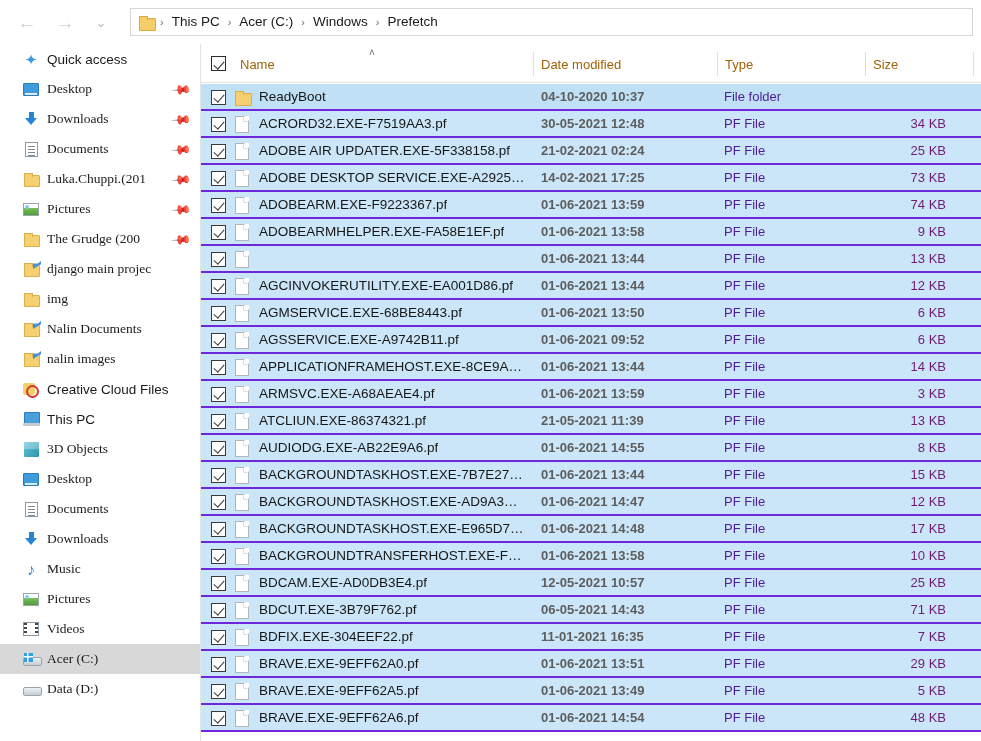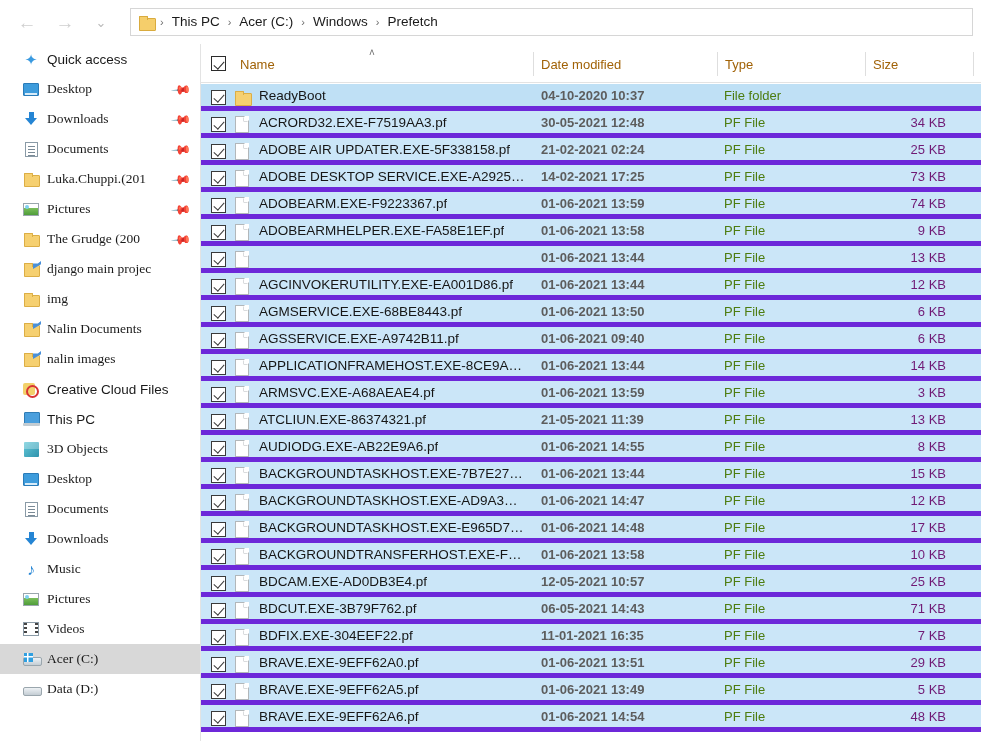"ReadyBoot" .frow { border-bottom: 5px solid #6d28d9 -> 2px solid #6d28d9 }
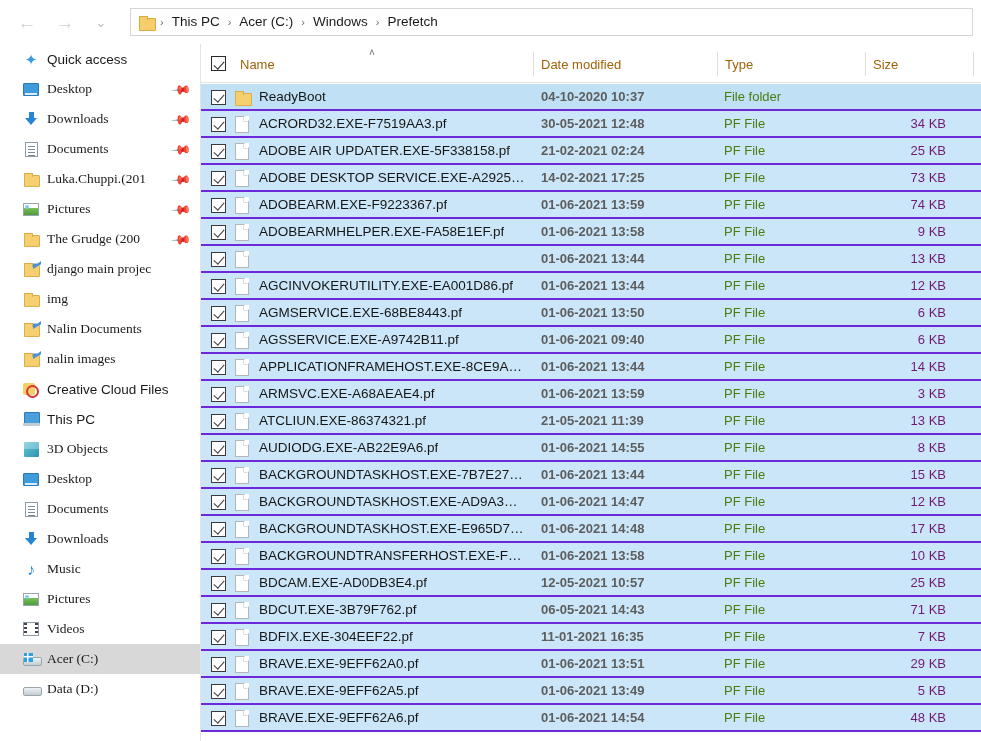"File folder" .ftype { color: #4d7c0f -> #4c1d95 }
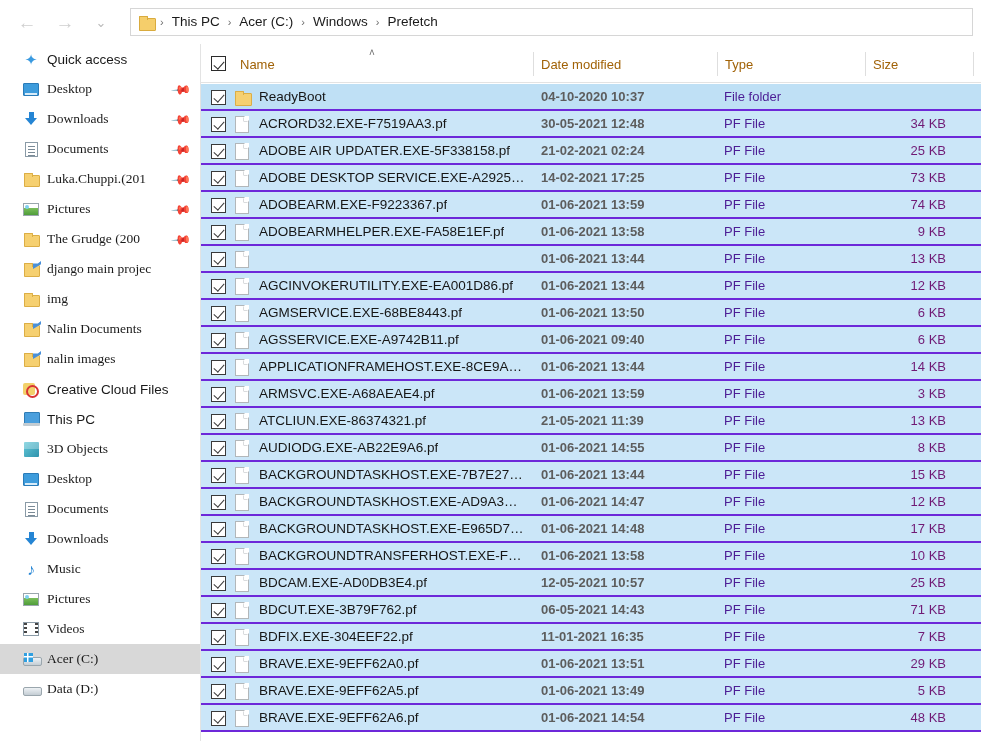"01-06-2021 09:40" span.fdate { text: 09:40 -> 09:52 }
